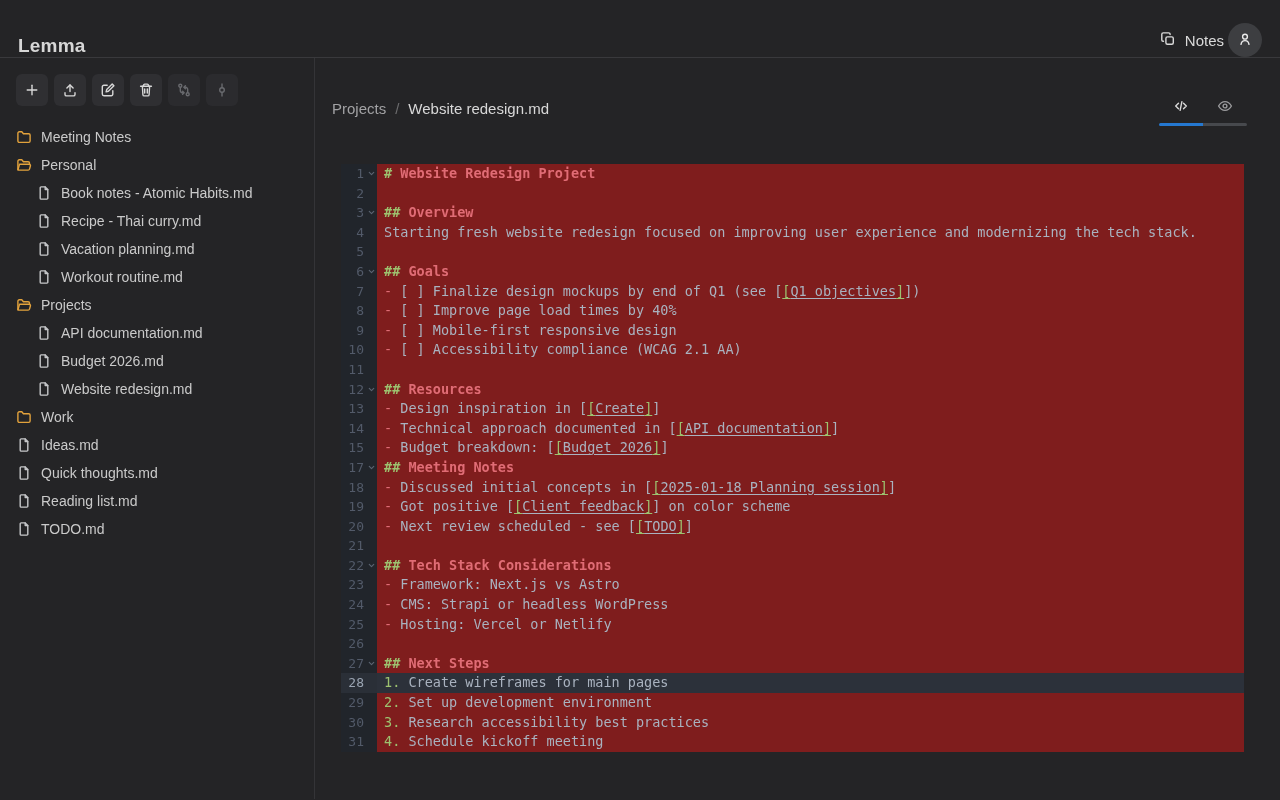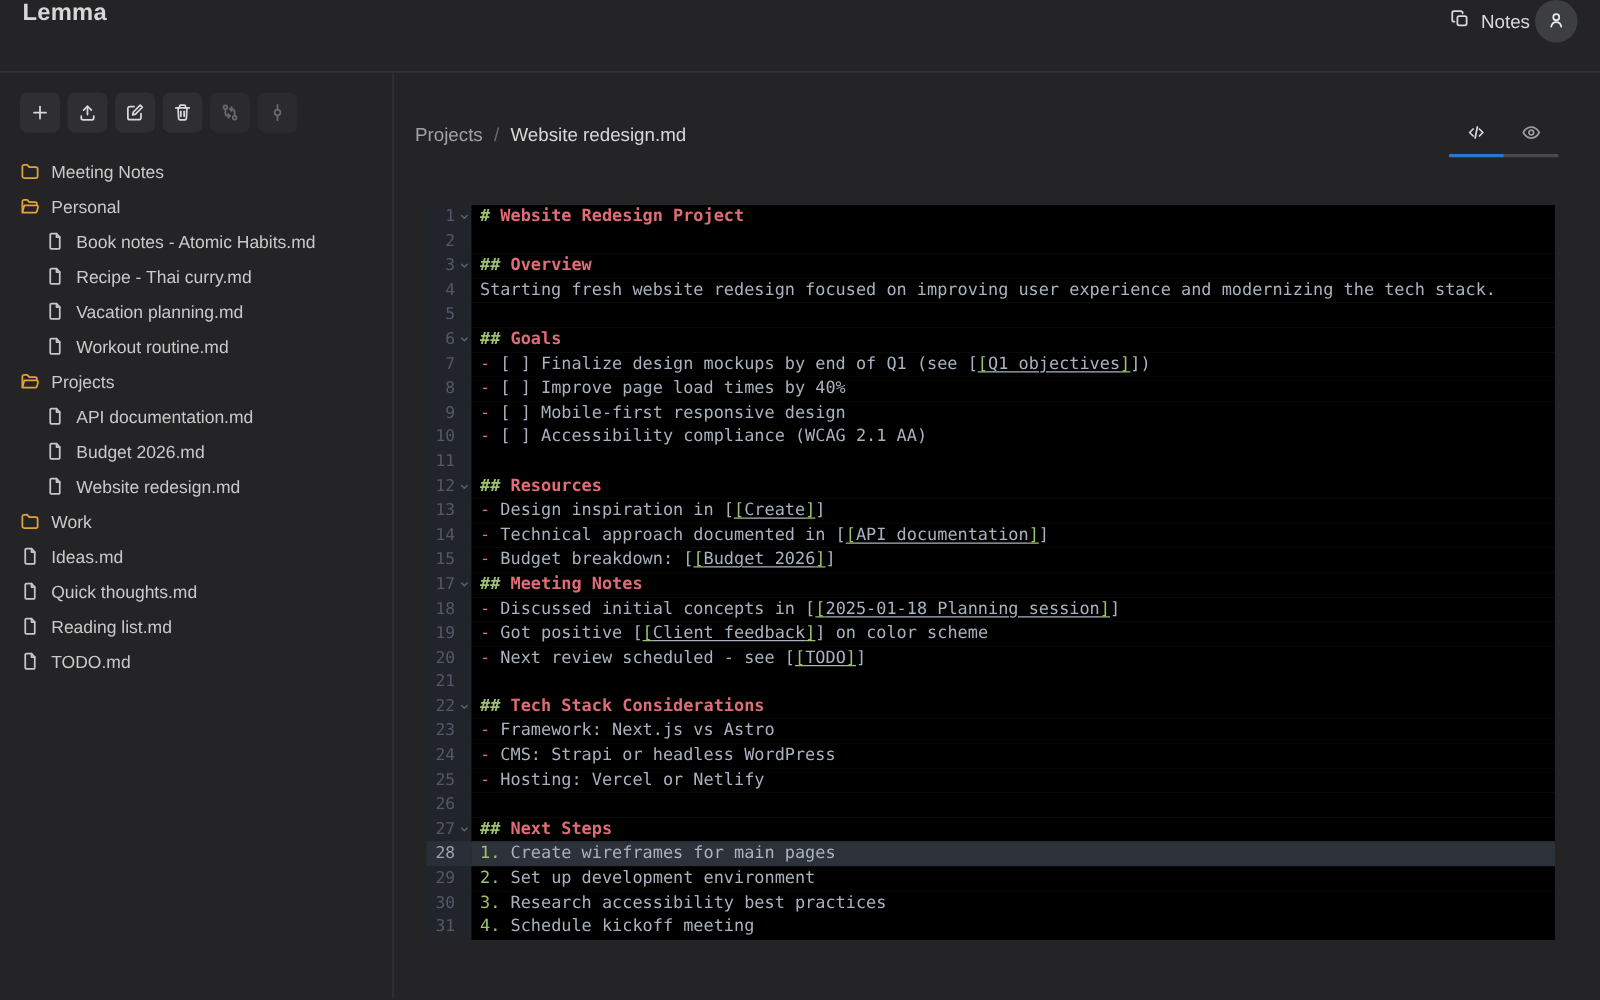"Lemma" .topbar { align-items: flex-start -> flex-end }
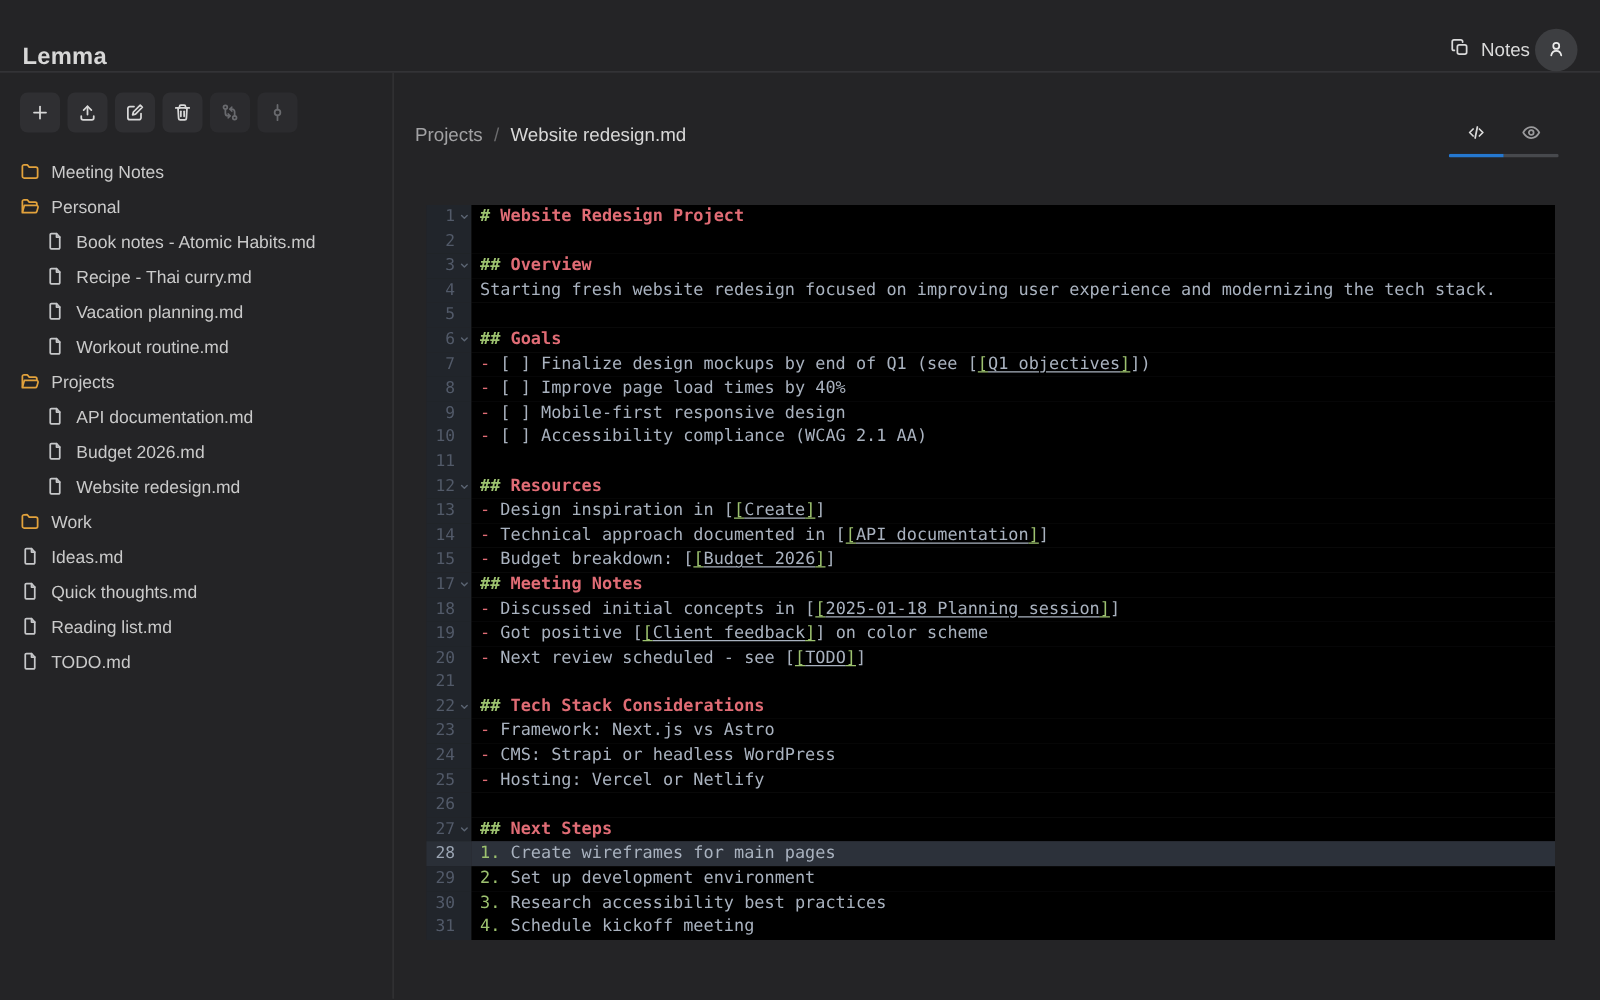"# Website Redesign Project" .code { background: #000000 -> #7f1d1d }
